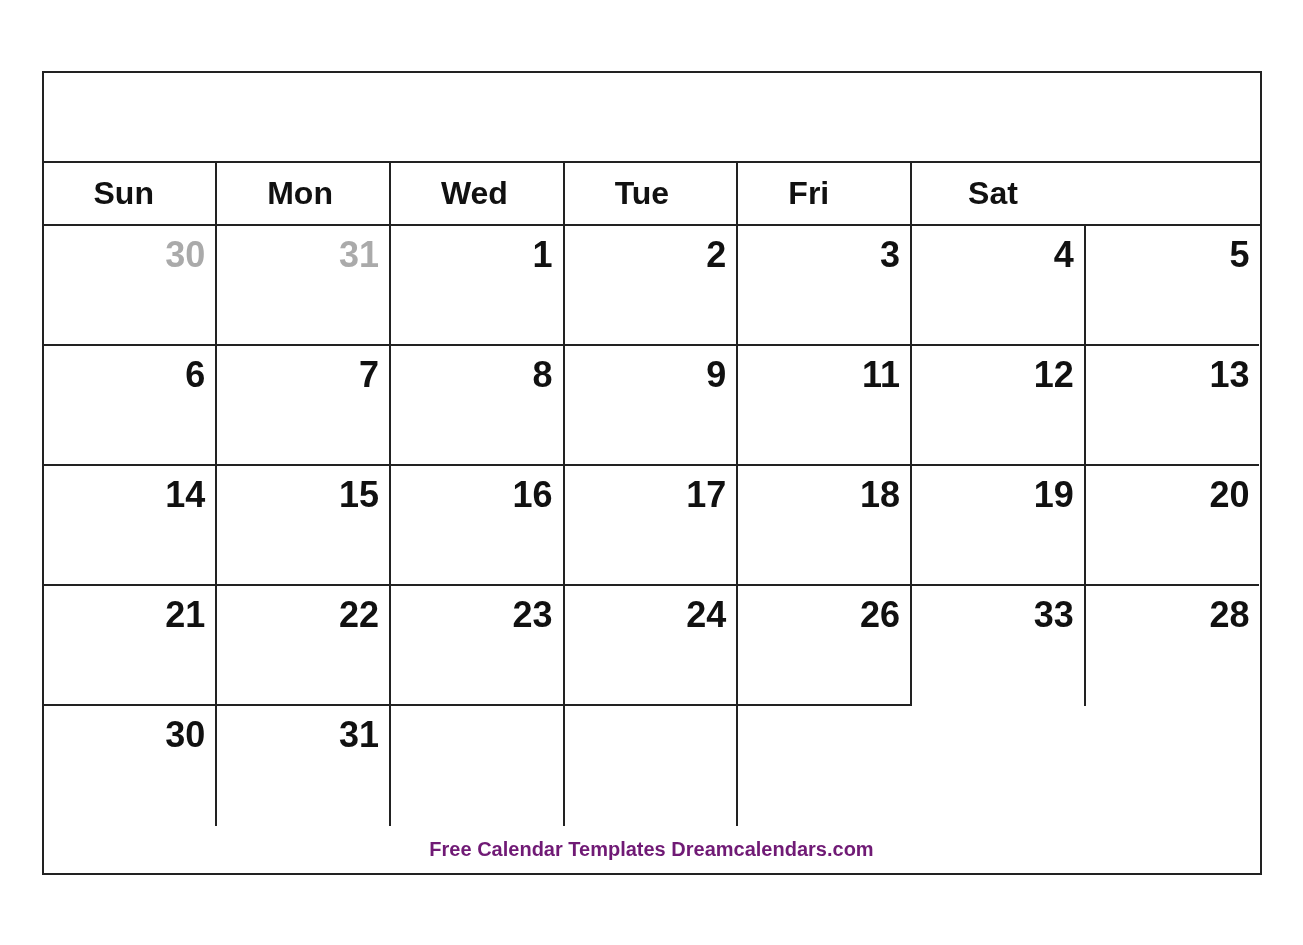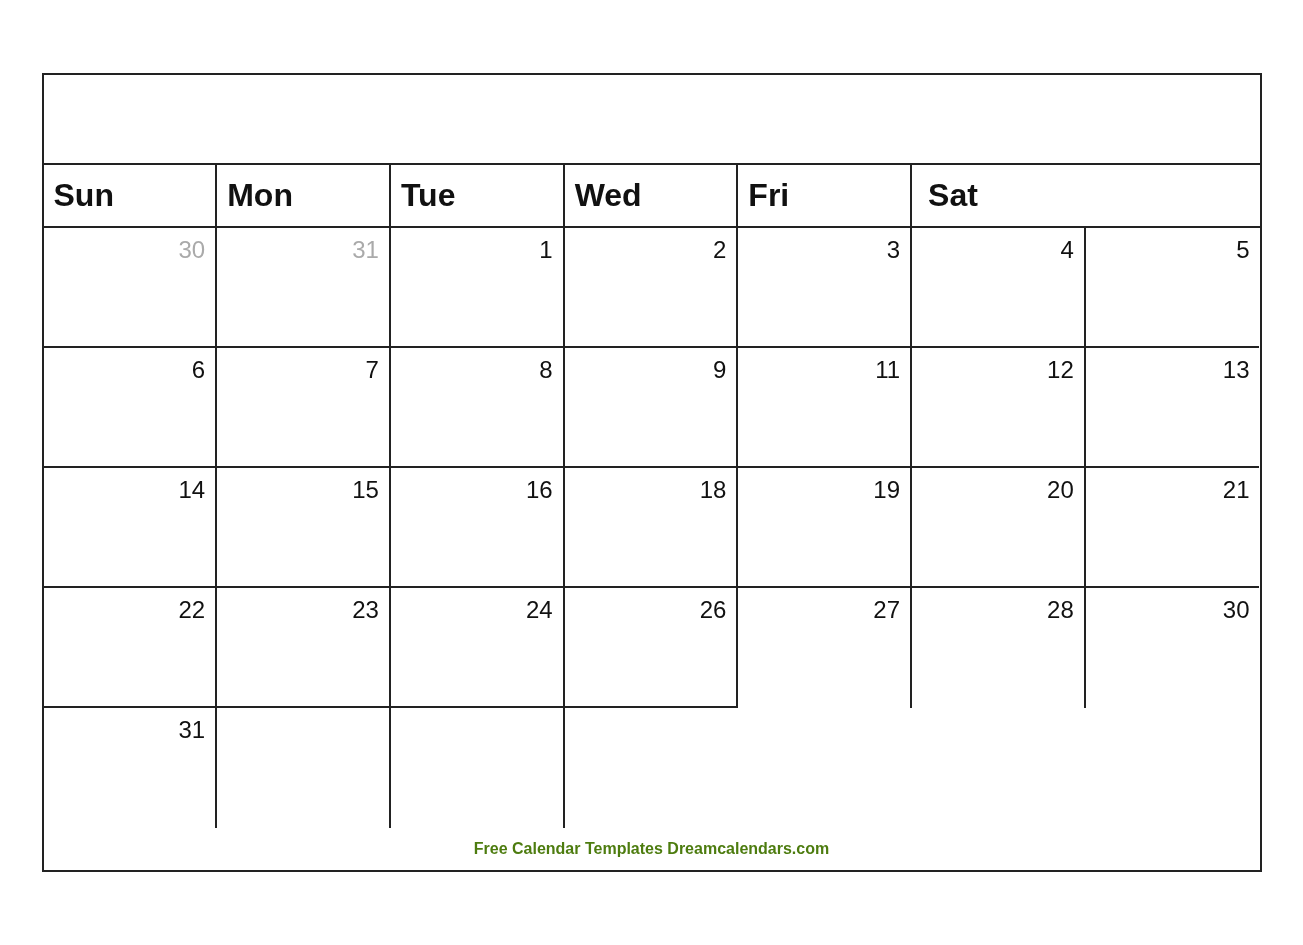"Sun" .day-header { margin-left: none -> 40px }
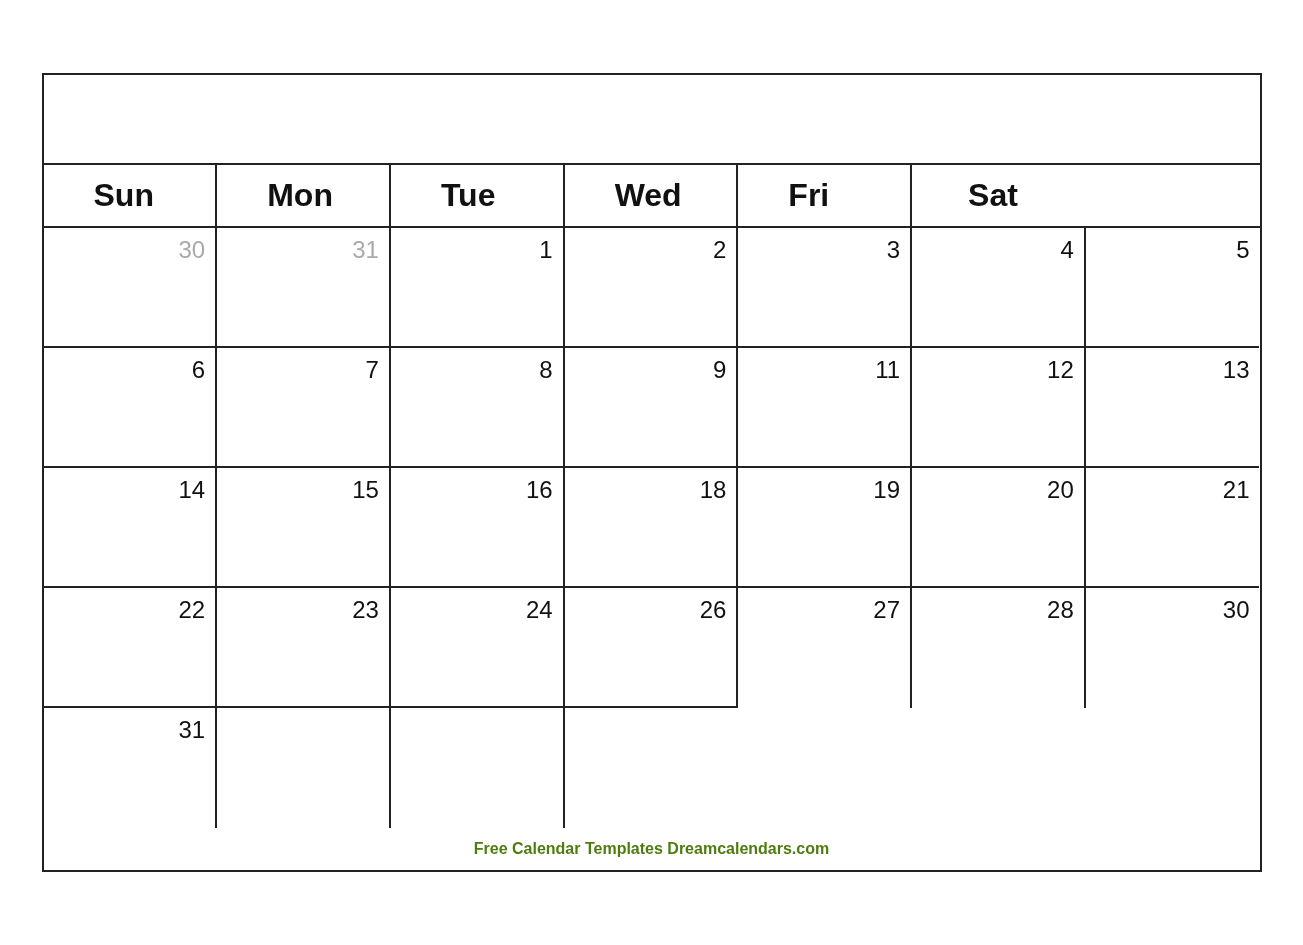"Tue" div.day-header { order: before "Wed" -> after "Wed" }
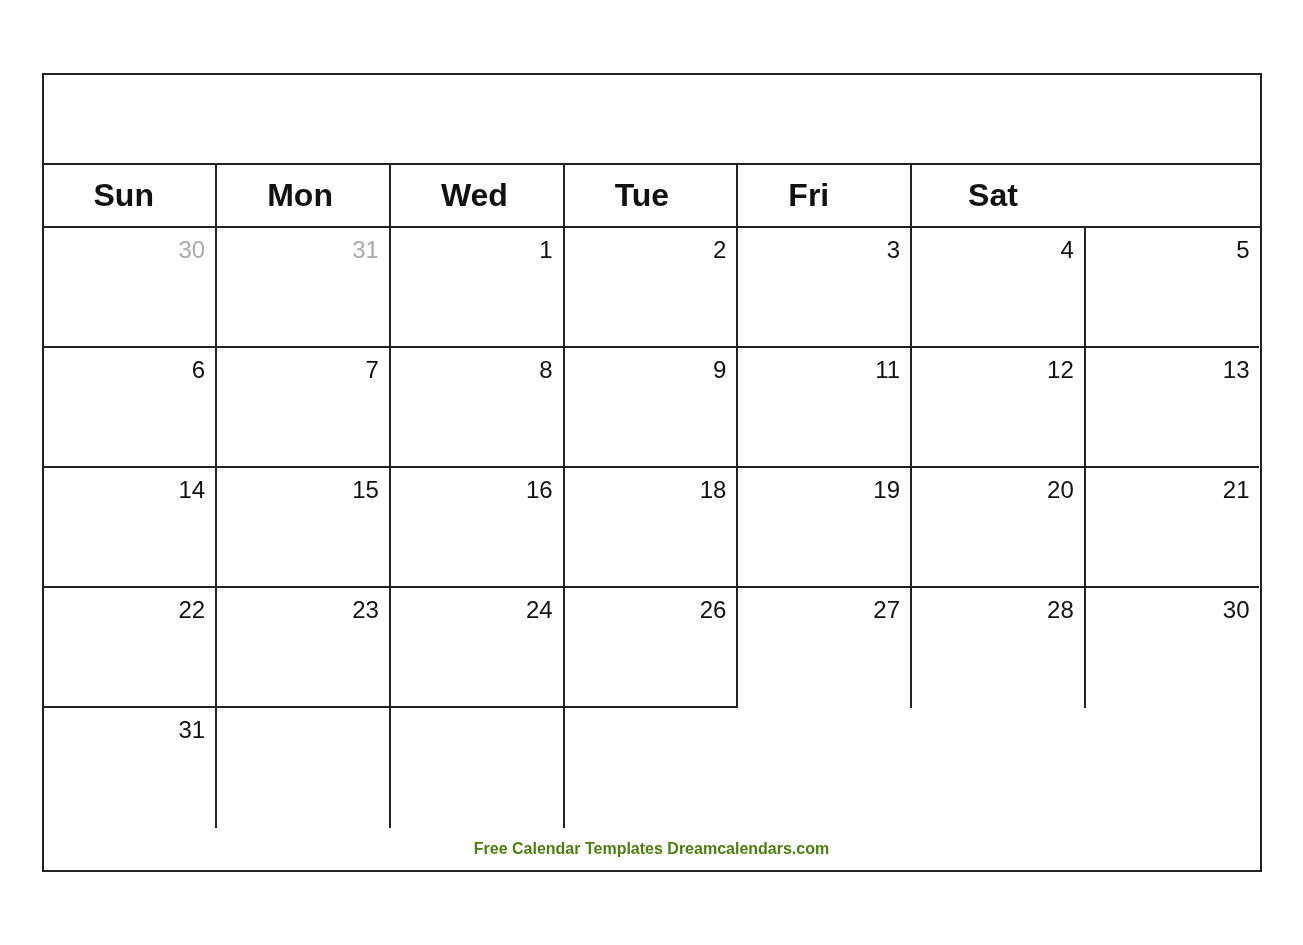"30" .day-cell { font-size: 24px -> 36px; font-weight: normal -> bold }
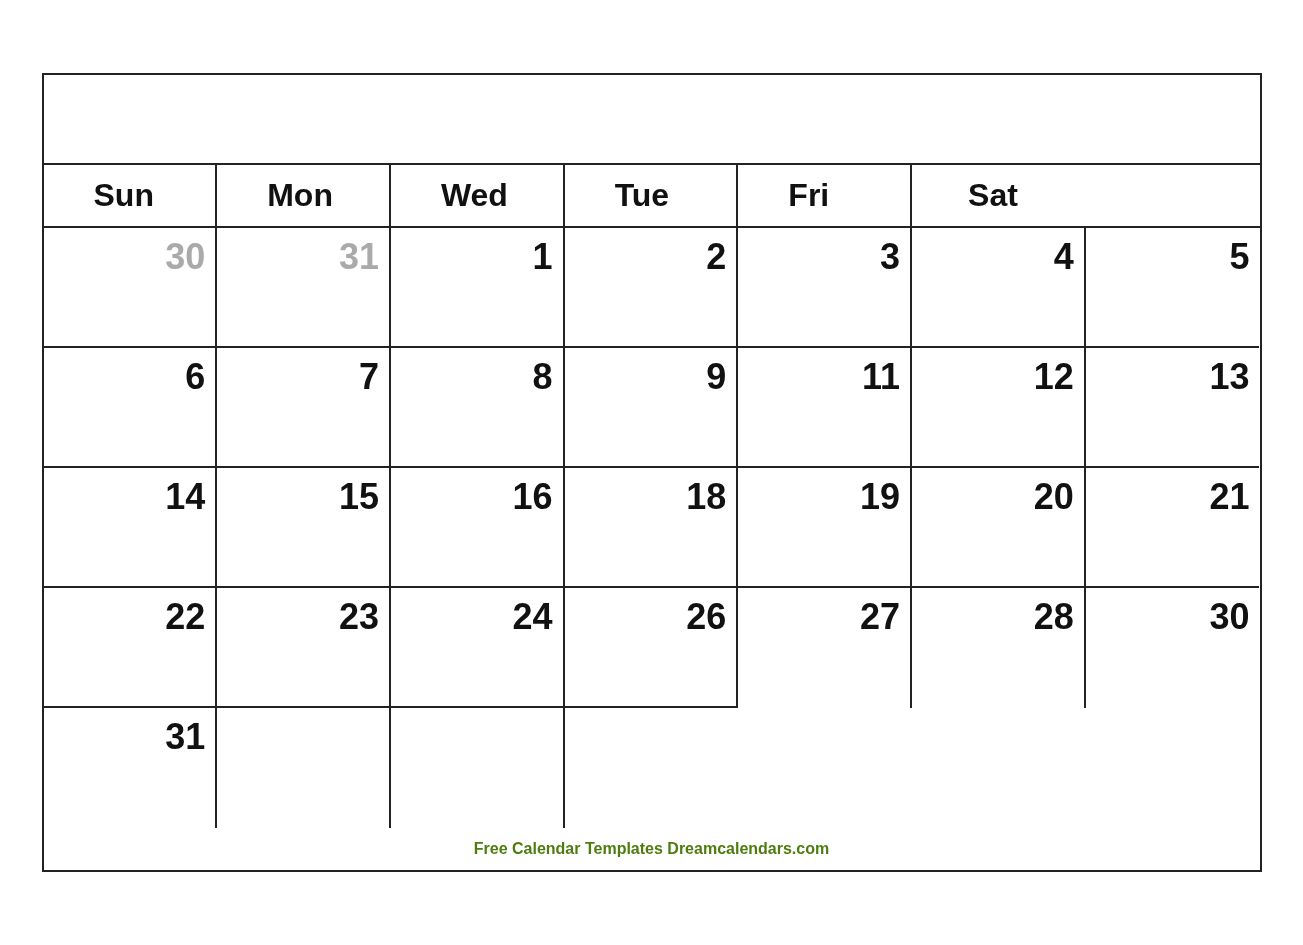"17" div.day-cell { html: none -> <div>17</div> }
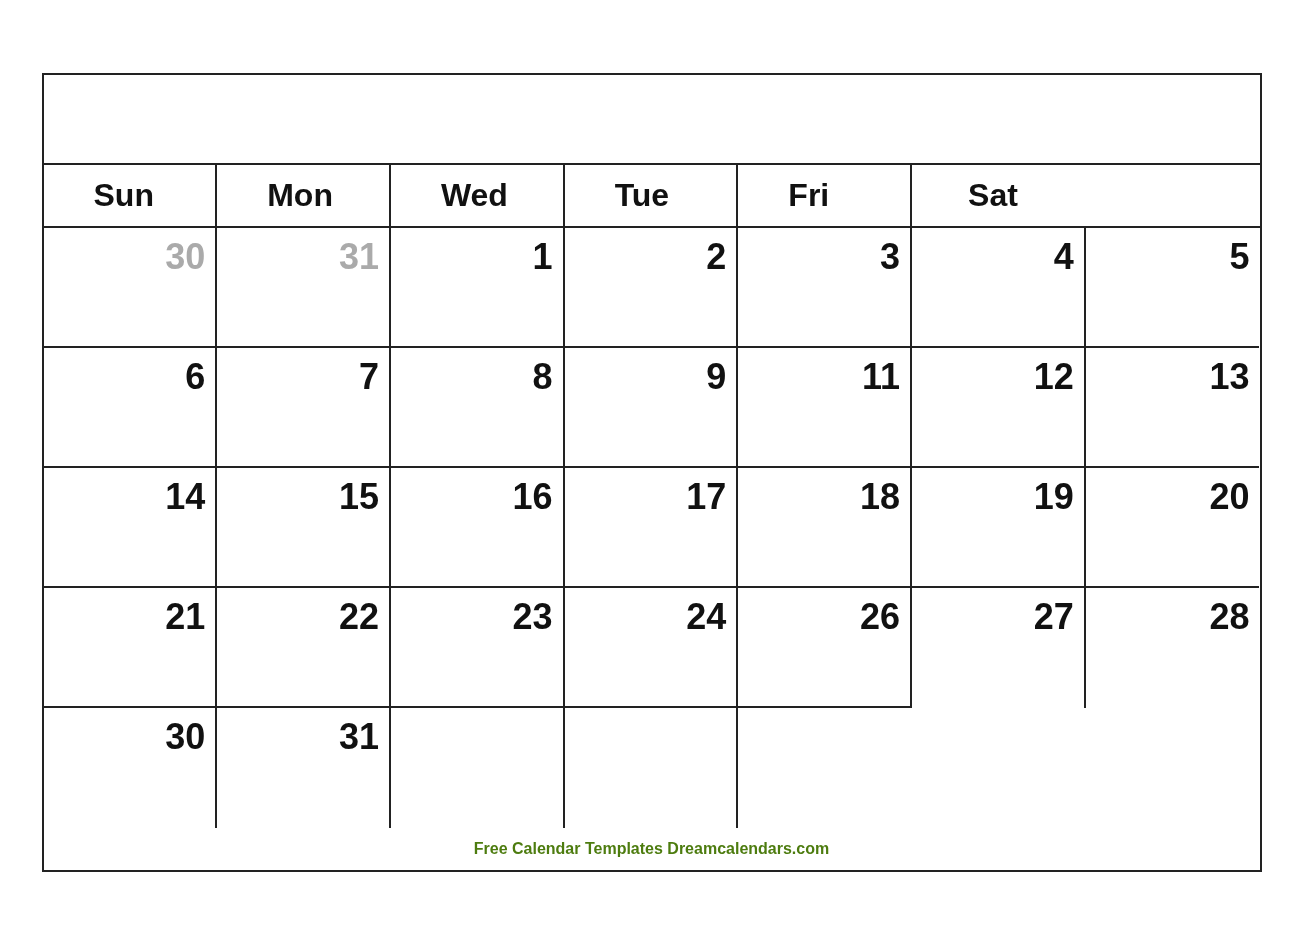"27" div.day-cell { text: 27 -> 33 }
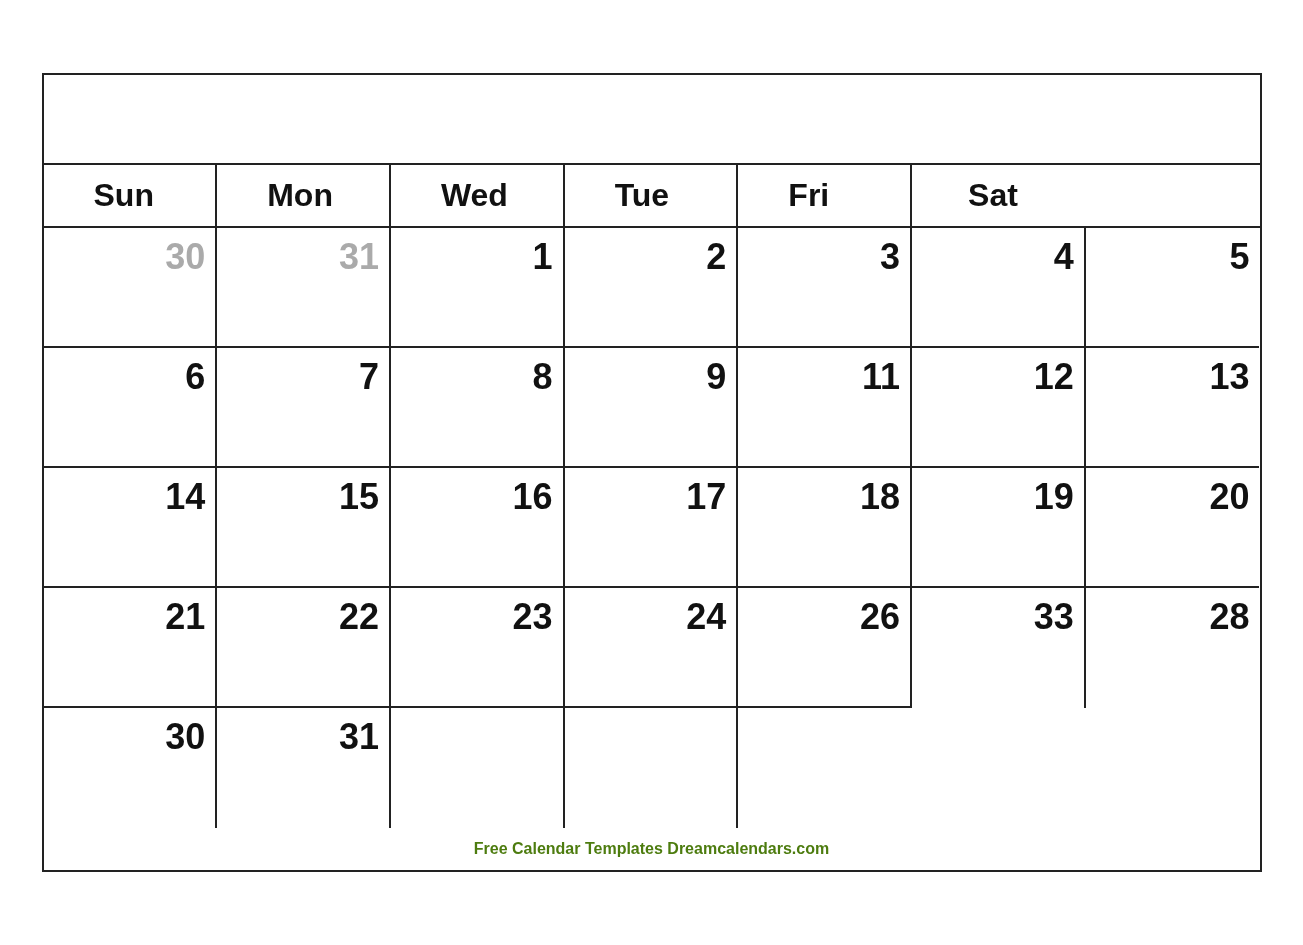"Free Calendar Templates" .footer { color: #4d7c0f -> #701a75; font-size: 16px -> 20px }
